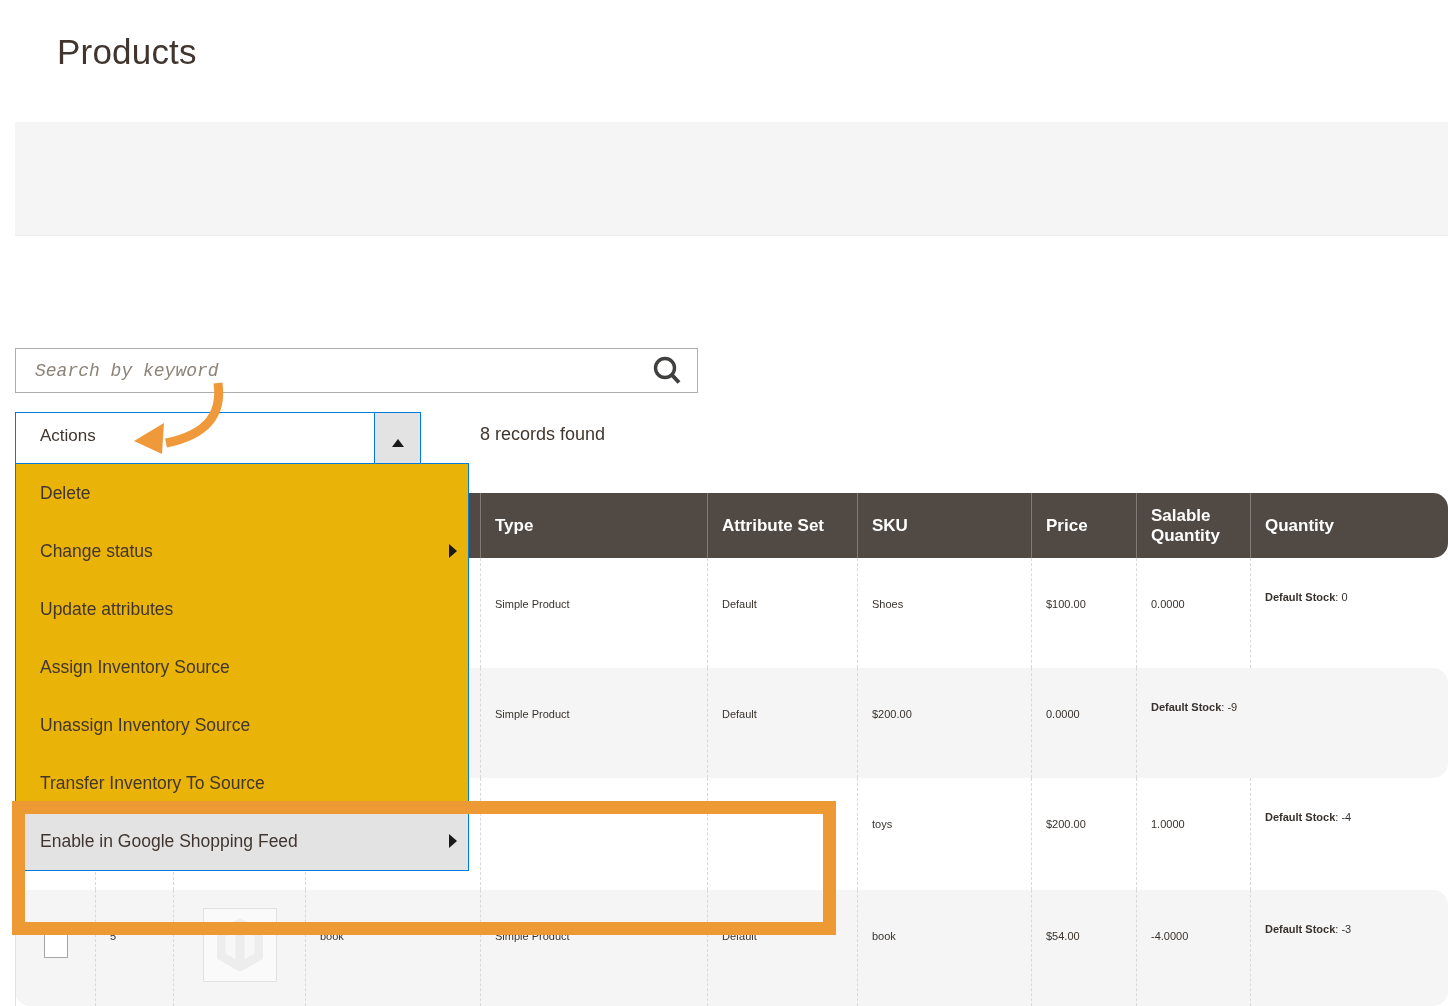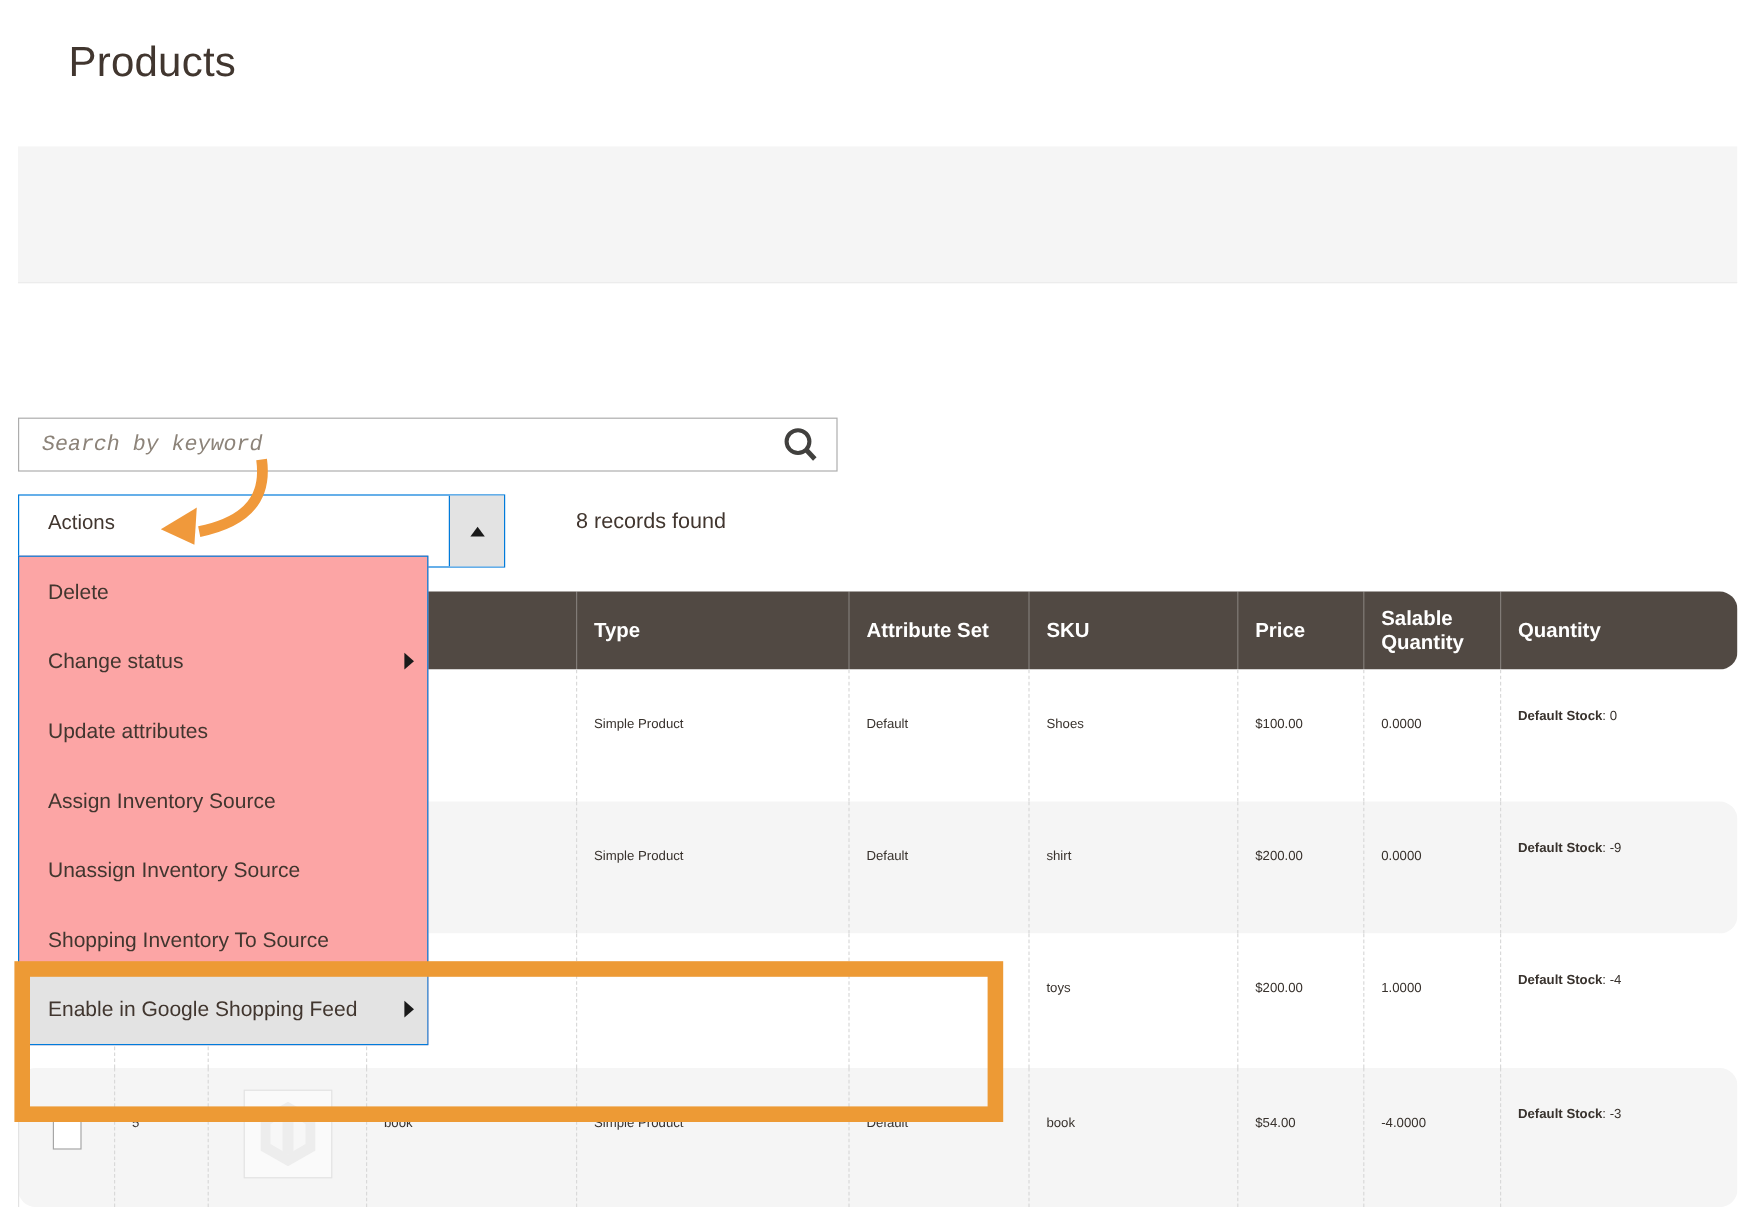"Delete" .actions-menu { background: #fca5a5 -> #eab308; width: 342px -> 454px }
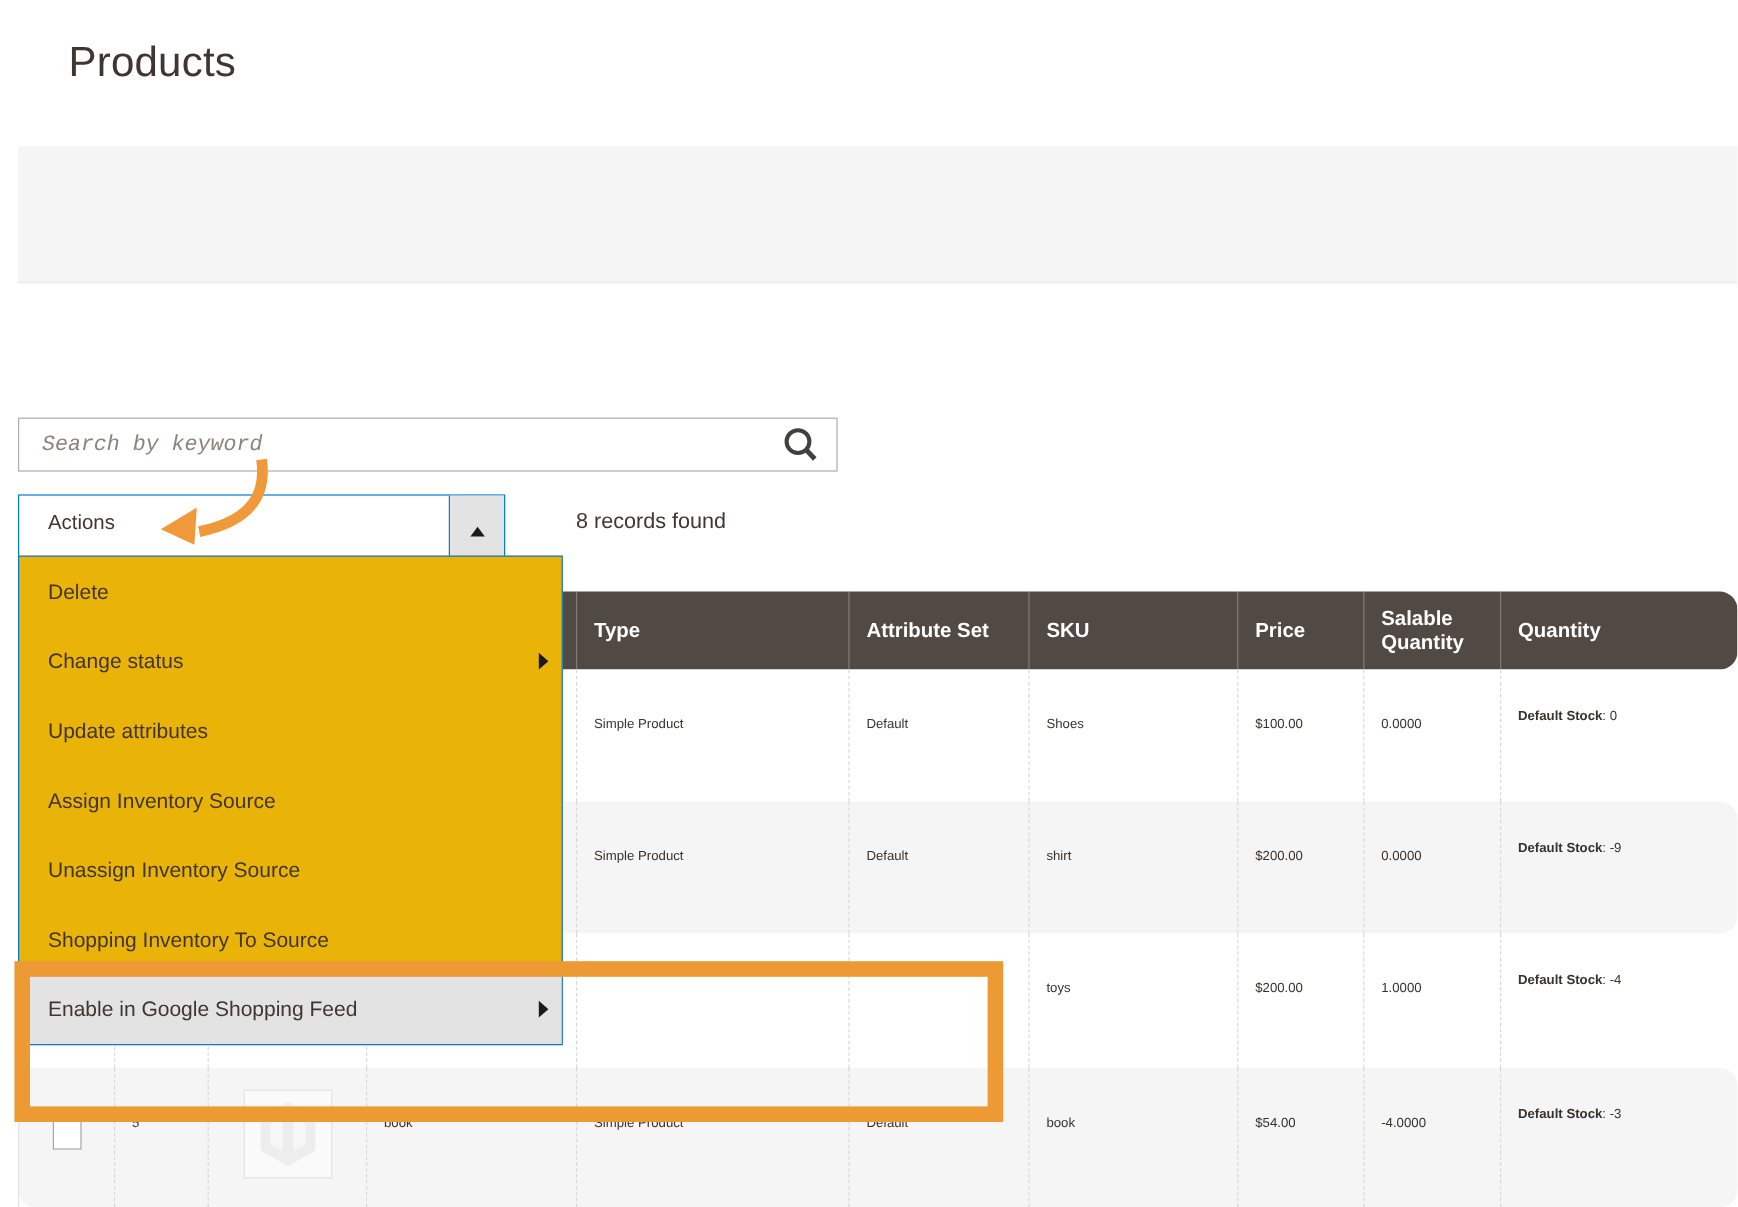"shirt" div.td { html: <div>shirt</div> -> none }
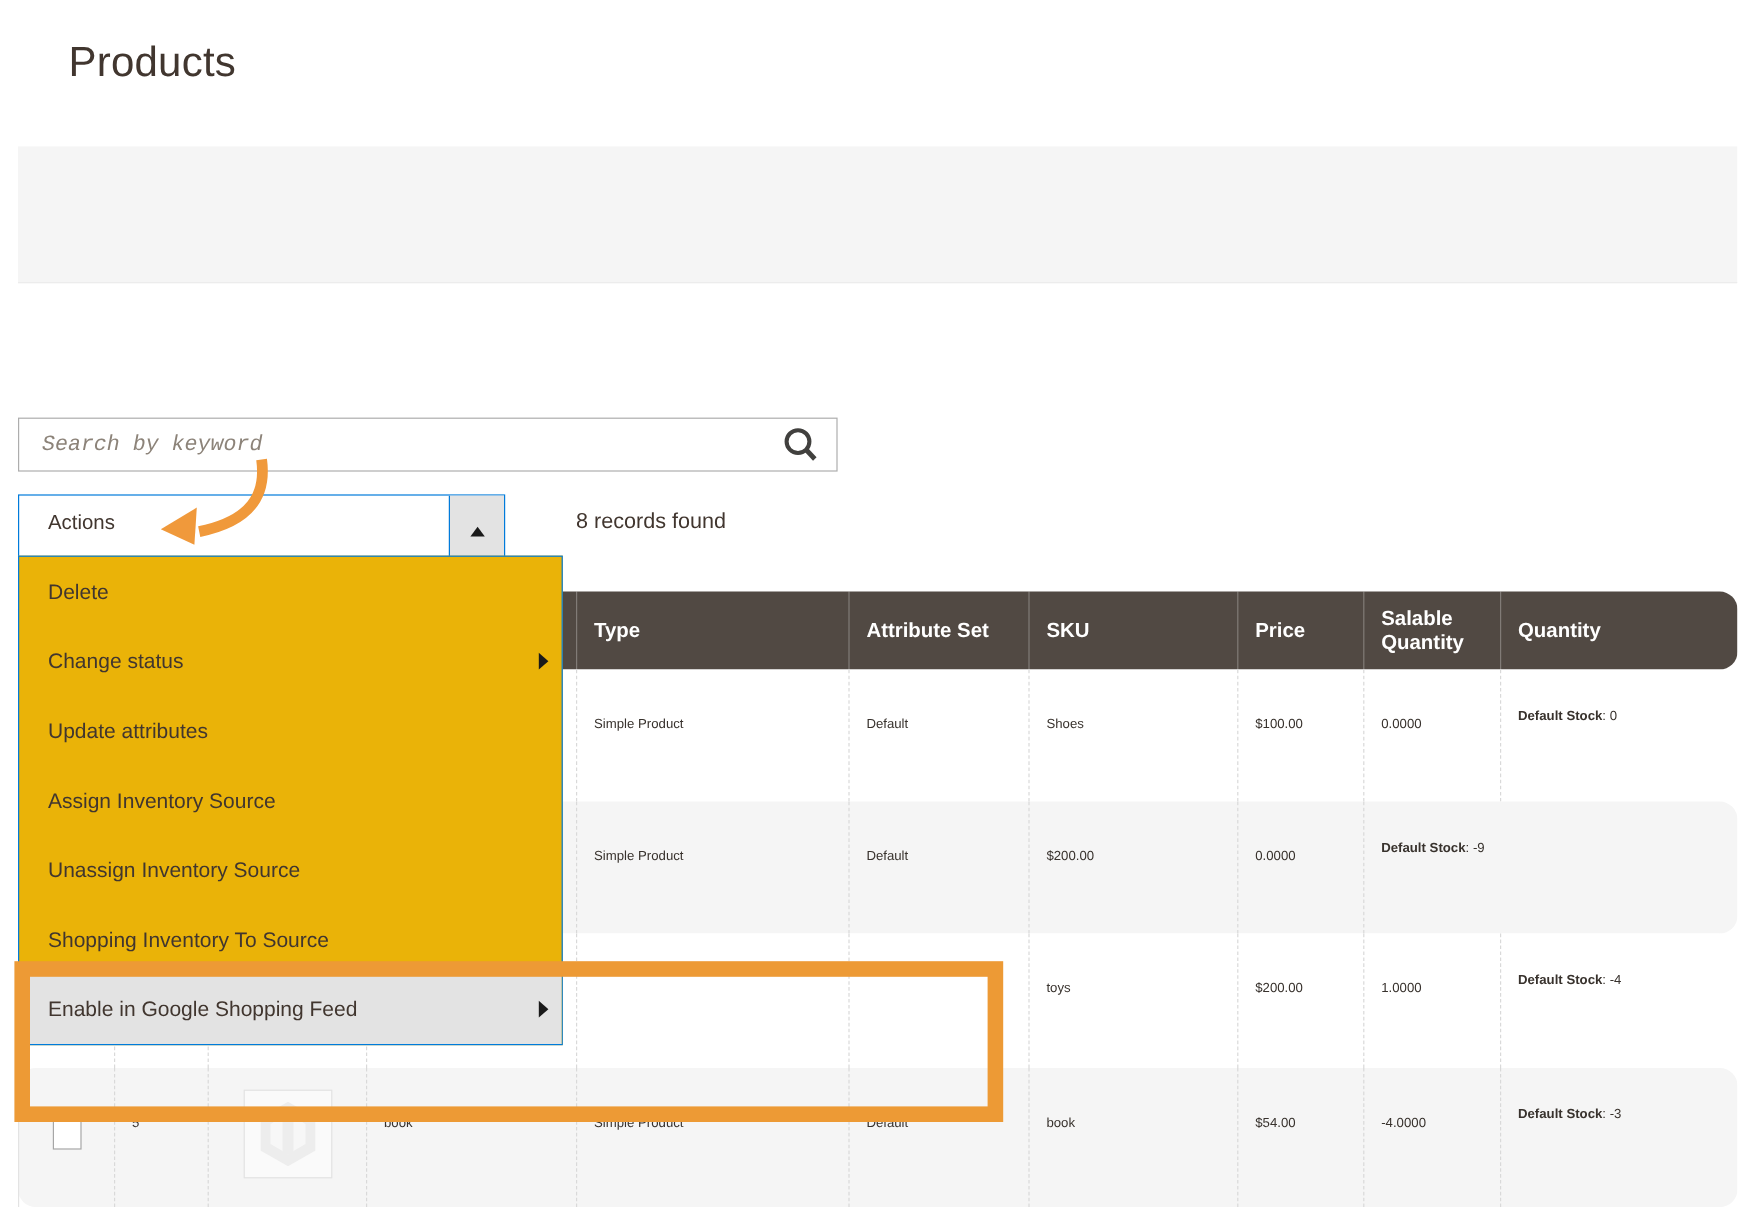"Shopping Inventory To Source" span { text: Shopping -> Transfer }
